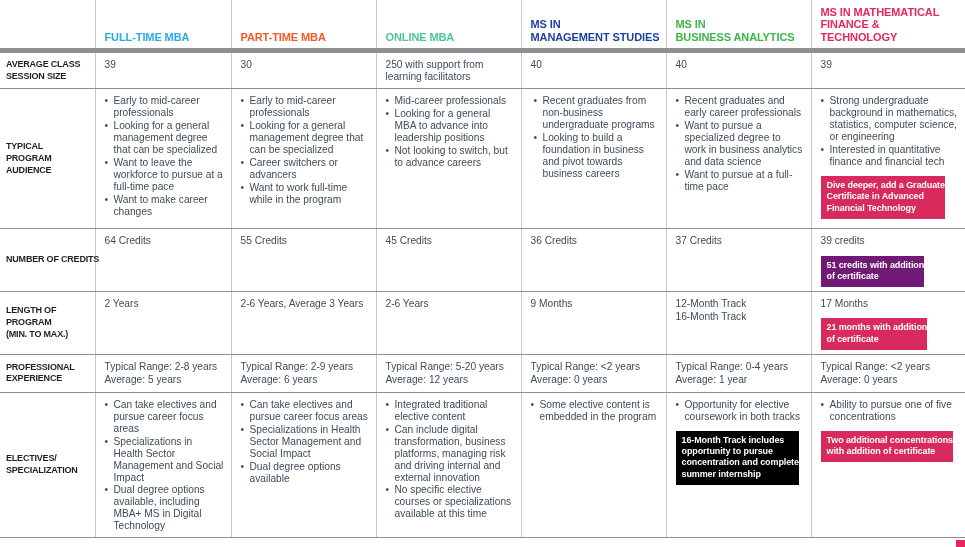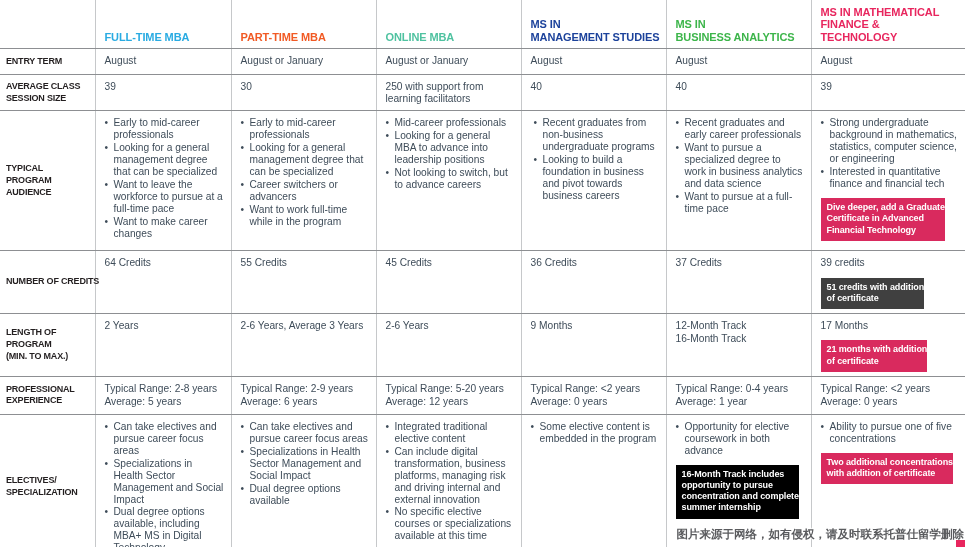"MS IN MATHEMATICAL" tr.header-row > * { border-bottom: 1px solid #eab308 -> 5px solid #eab308 }
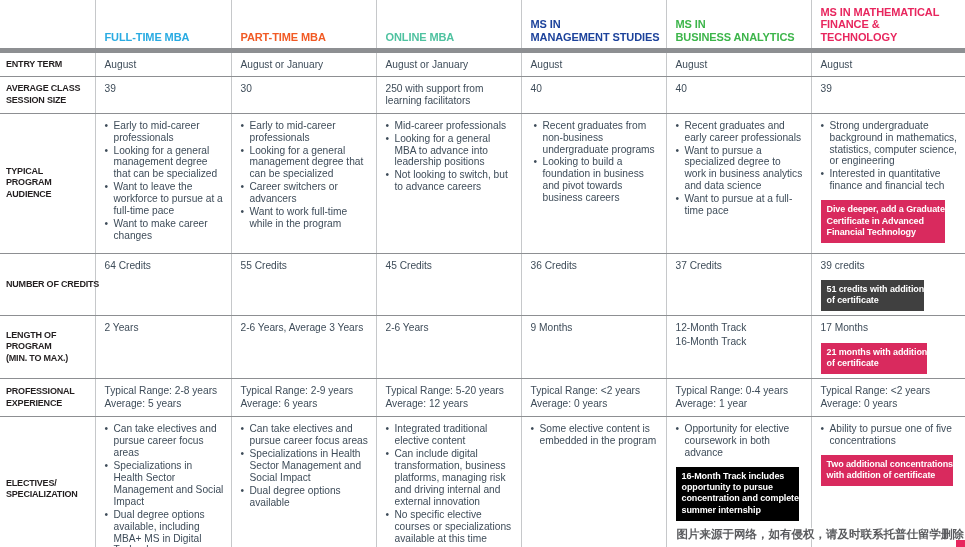"ENTRY TERM" tr.body-row { html: <tr> <th> <div>ENTRY TERM</div> </th> <td> <div>August</div> </td> <td> <div>August or January</div> </td> <td> <div>August or January</div> </td> <td> <div>August</div> </td> <td> <div>August</div> </td> <td> <div>August</div> </td> </tr> -> none }
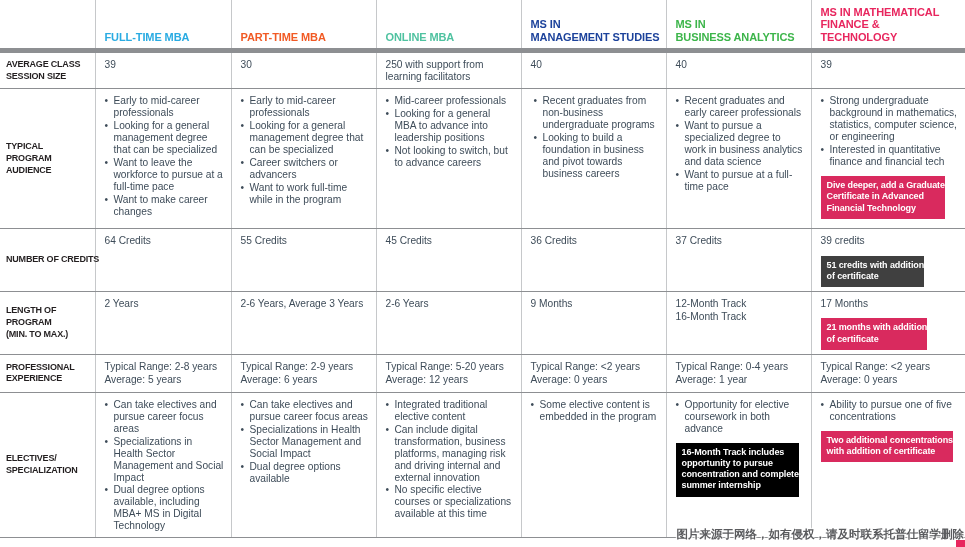"51 credits with addition" div.callout { background-color: #404040 -> #701a75 }
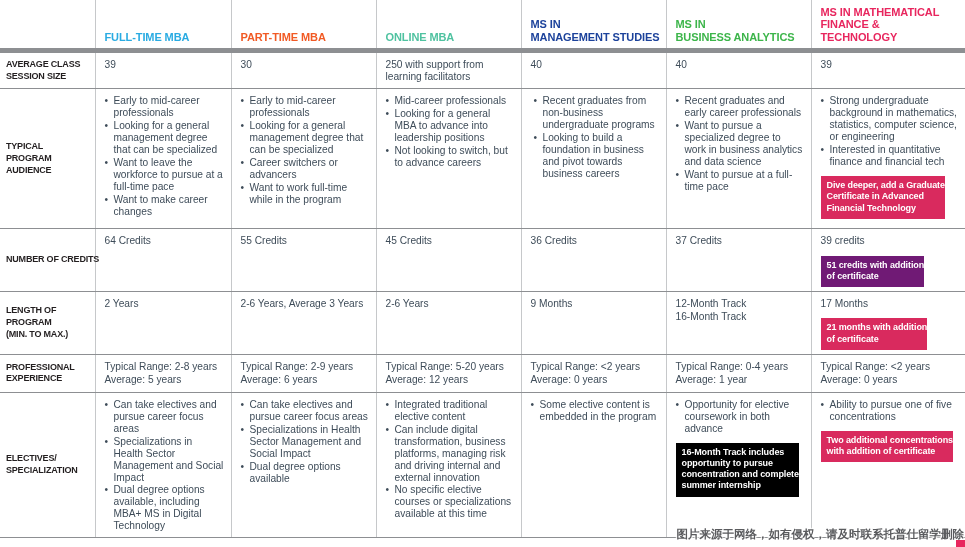"Opportunity for elective coursework in" li { text: advance -> tracks }
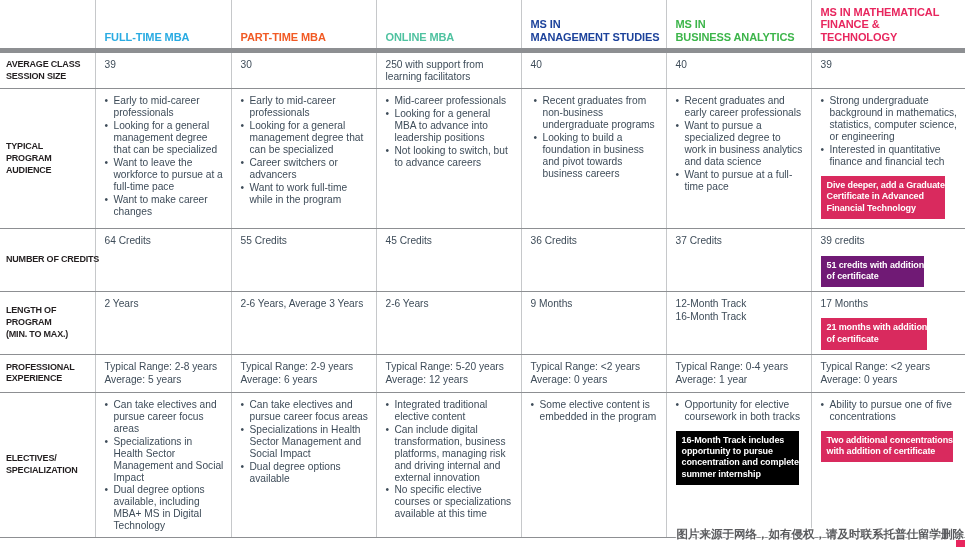"图片来源于网络，如有侵权，请及时联系托普仕留学删除" div.watermark { html: <div>图片来源于网络，如有侵权，请及时联系托普仕留学删除</div> -> none }
